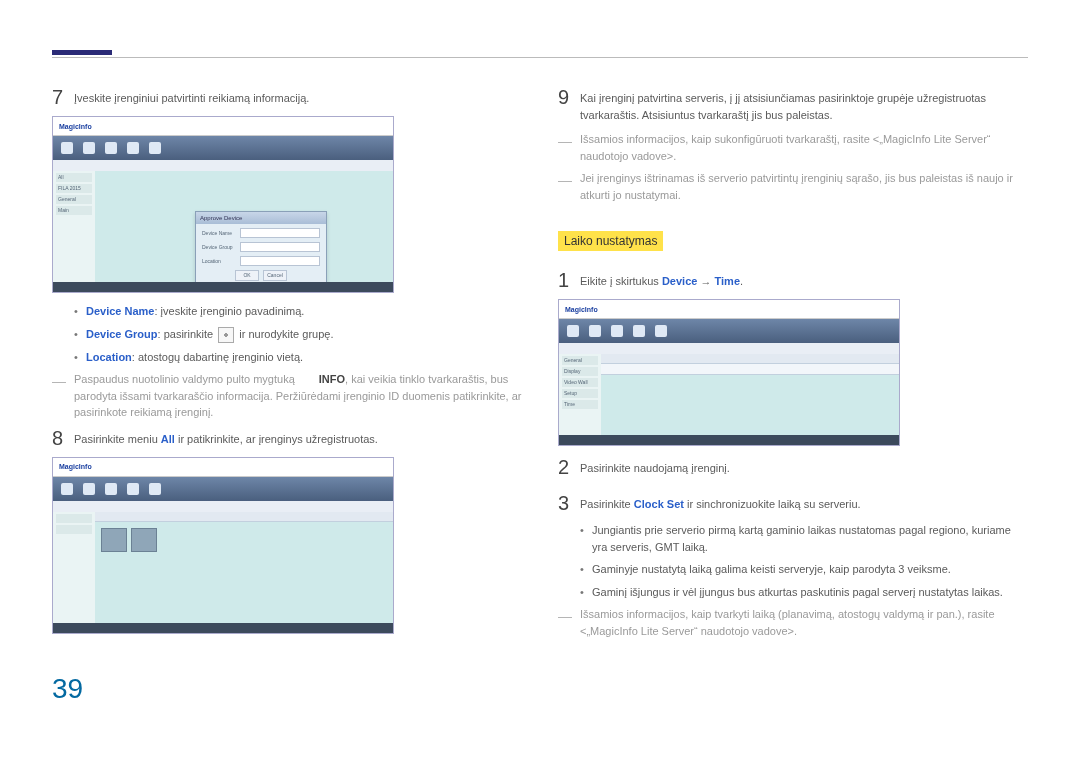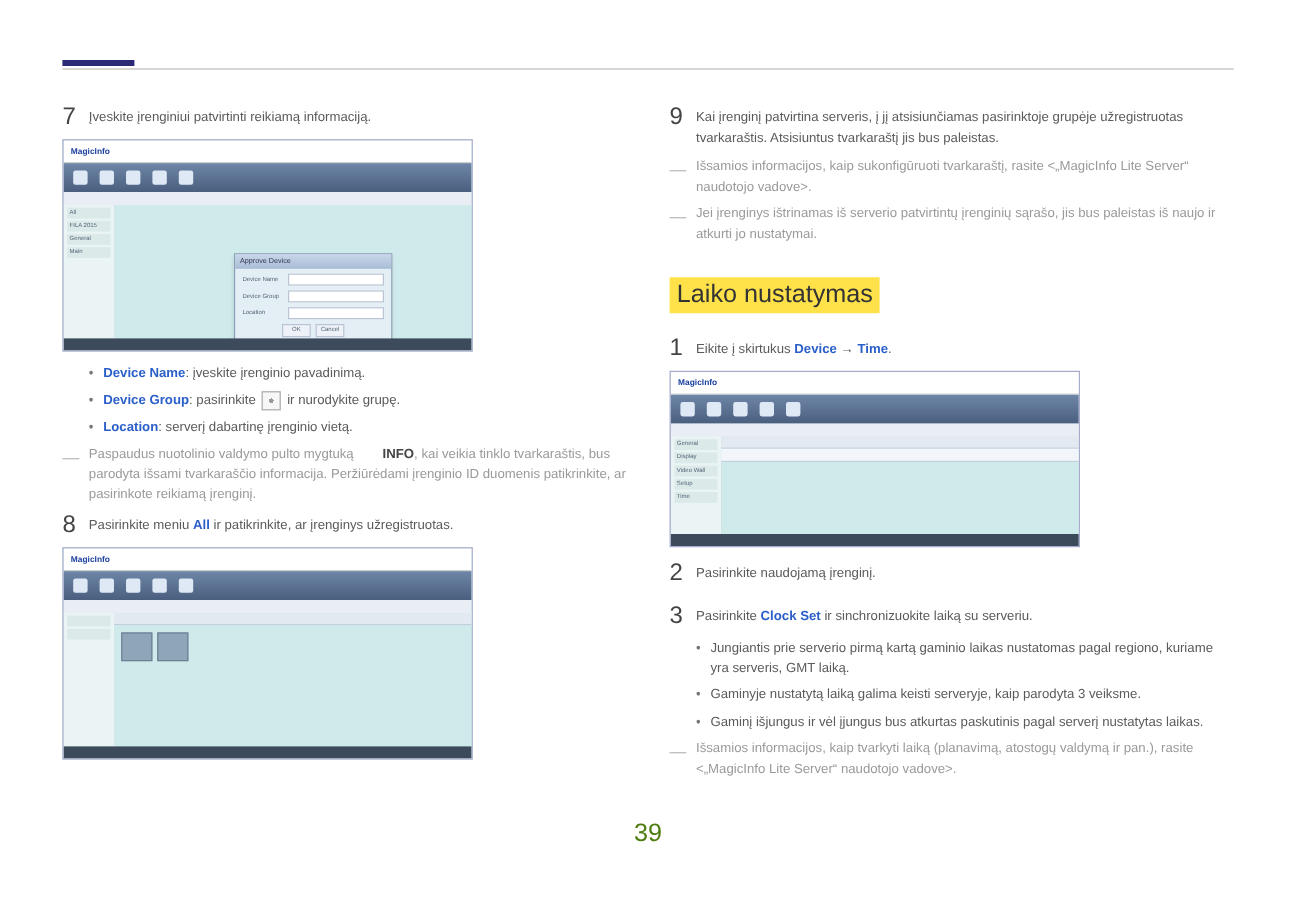"Laiko nustatymas" .highlight-title { font-size: 21px -> 12px }
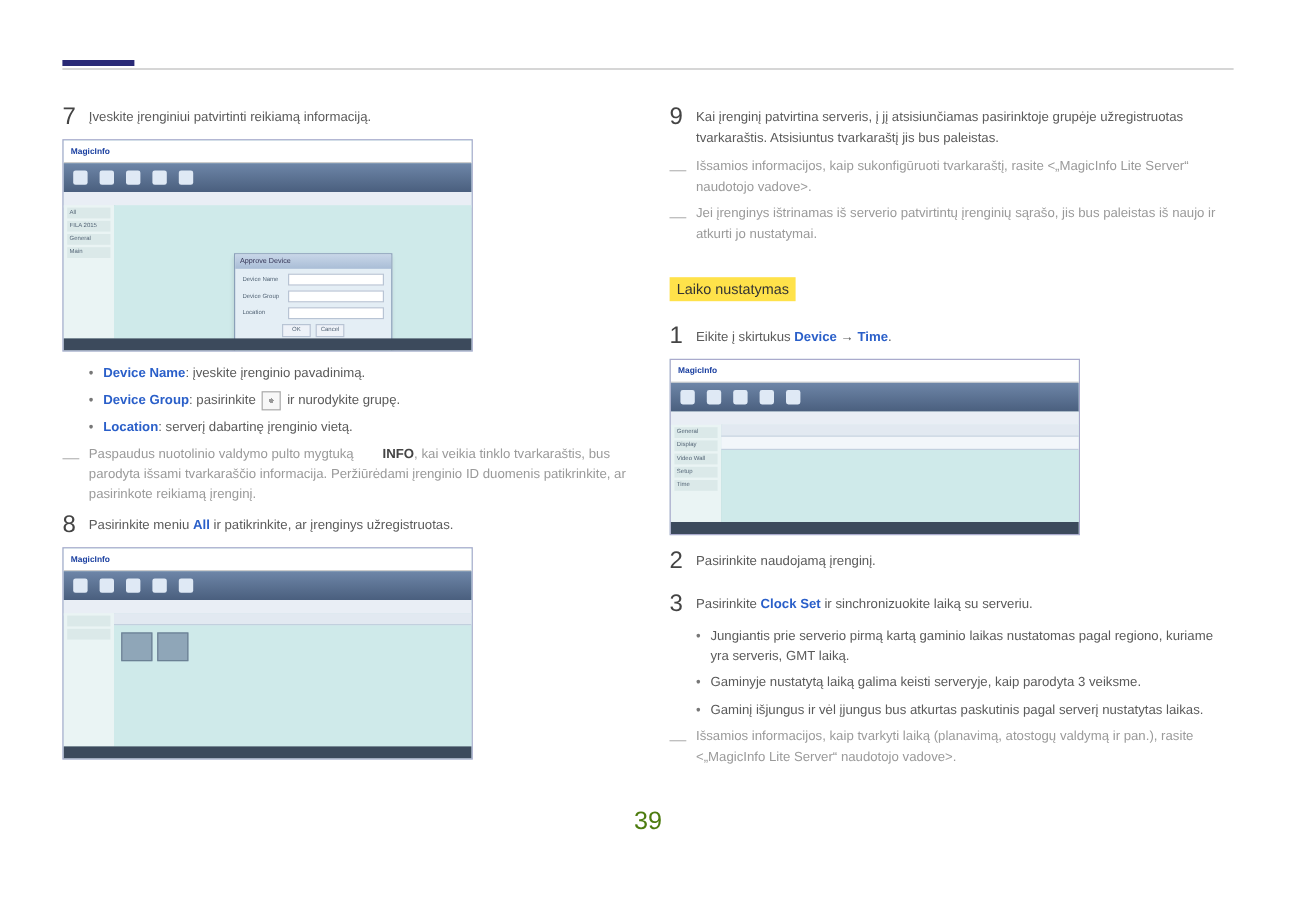": serverį dabartinę įrenginio vietą." span { text: serverį -> atostogų }
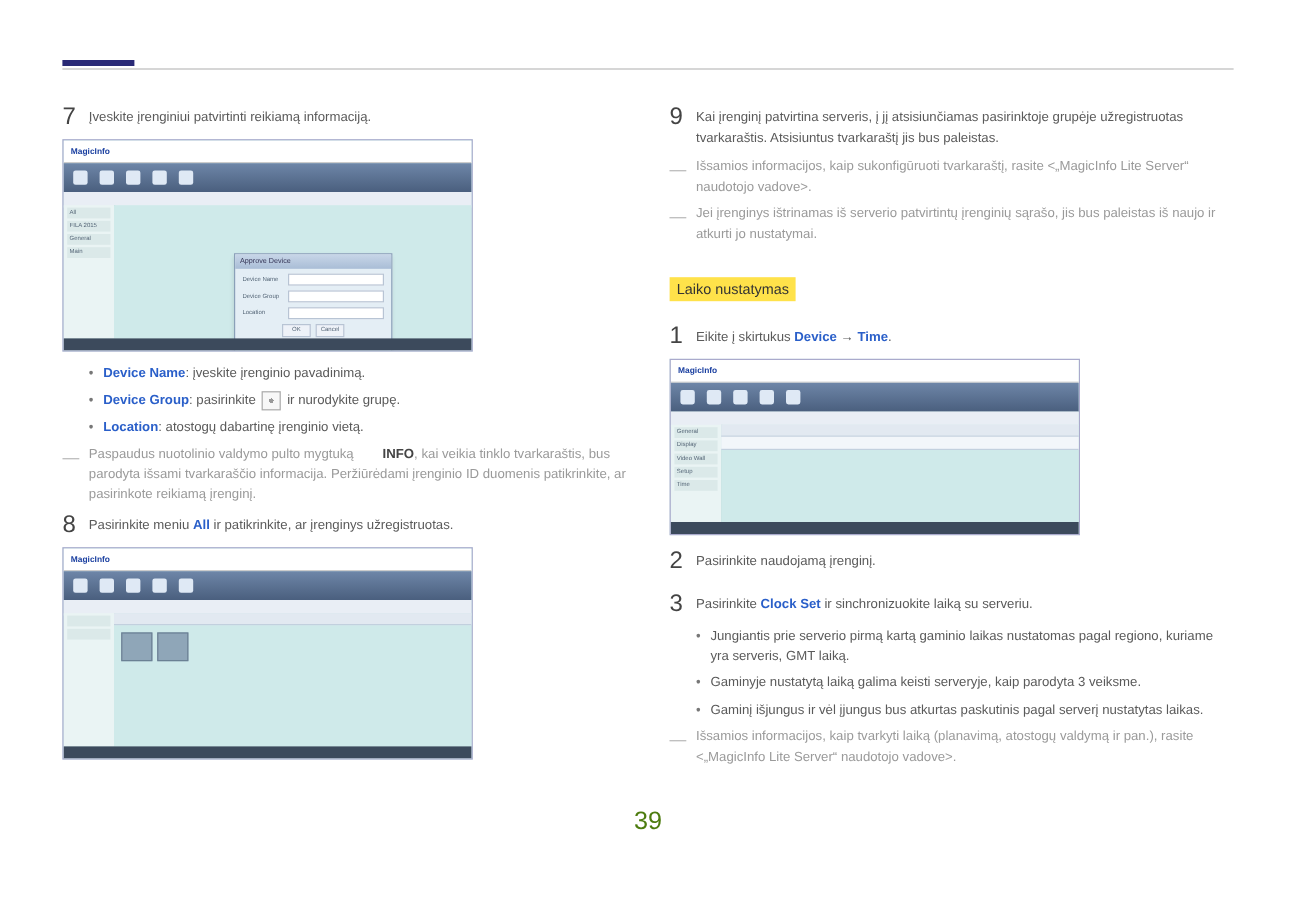"39" .page-num { color: #4d7c0f -> #0369a1; font-size: 21px -> 28px; text-align: center -> left }
